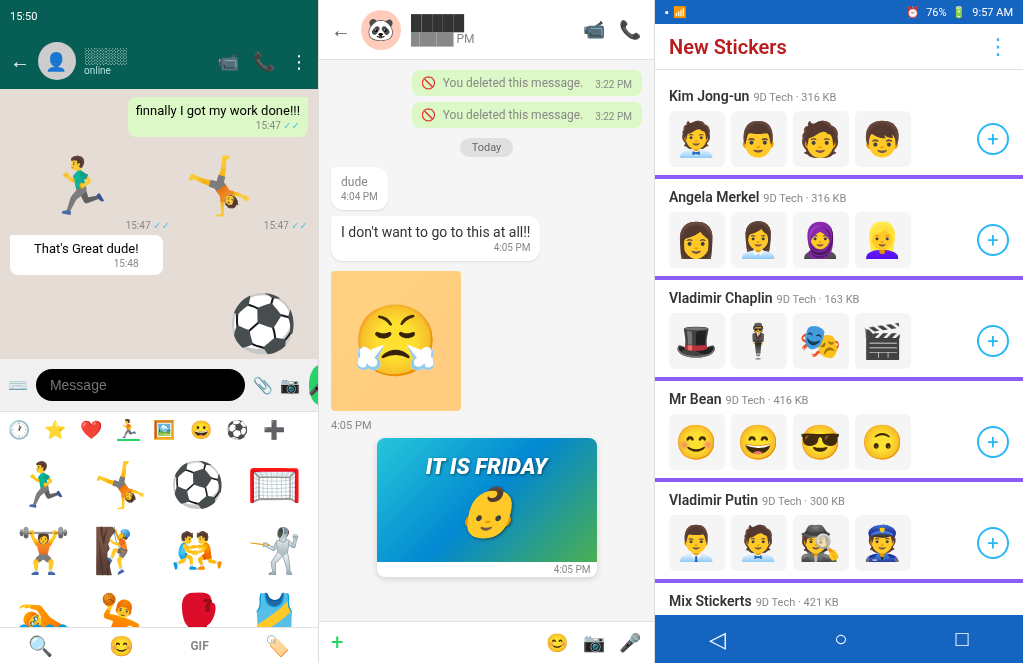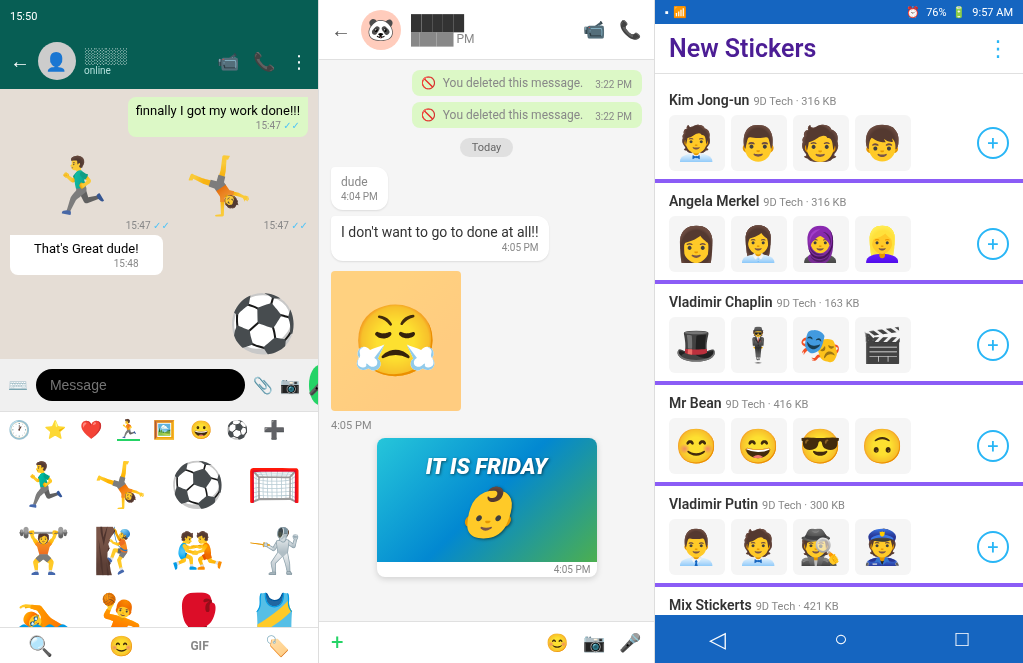"New Stickers" .p3-title { color: #4c1d95 -> #b91c1c; font-size: 25px -> 20px }
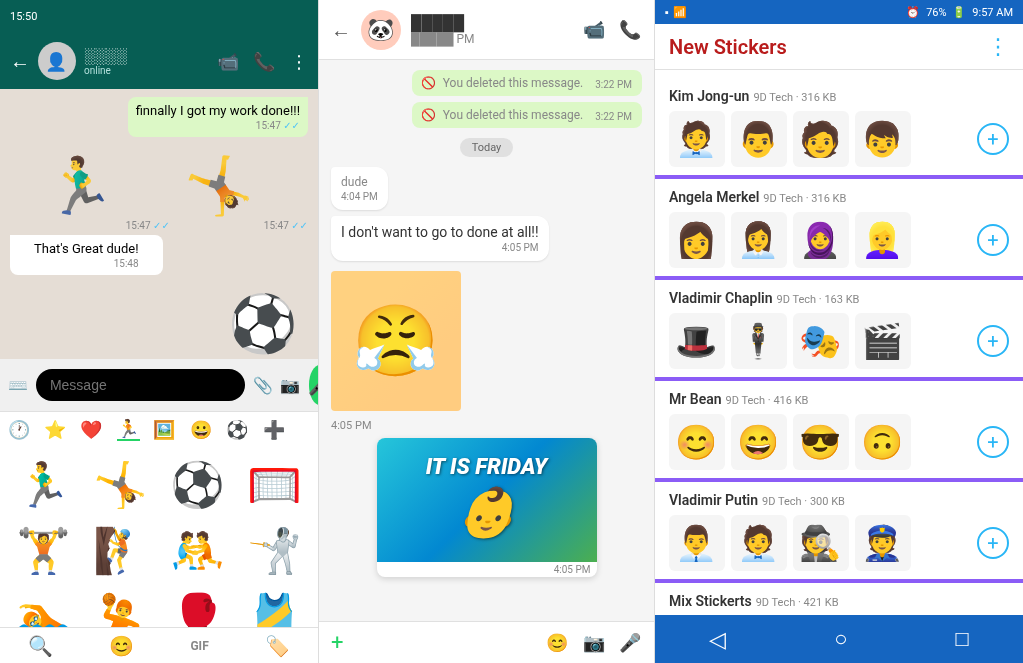"I don't want to go" span { text: done -> this }
